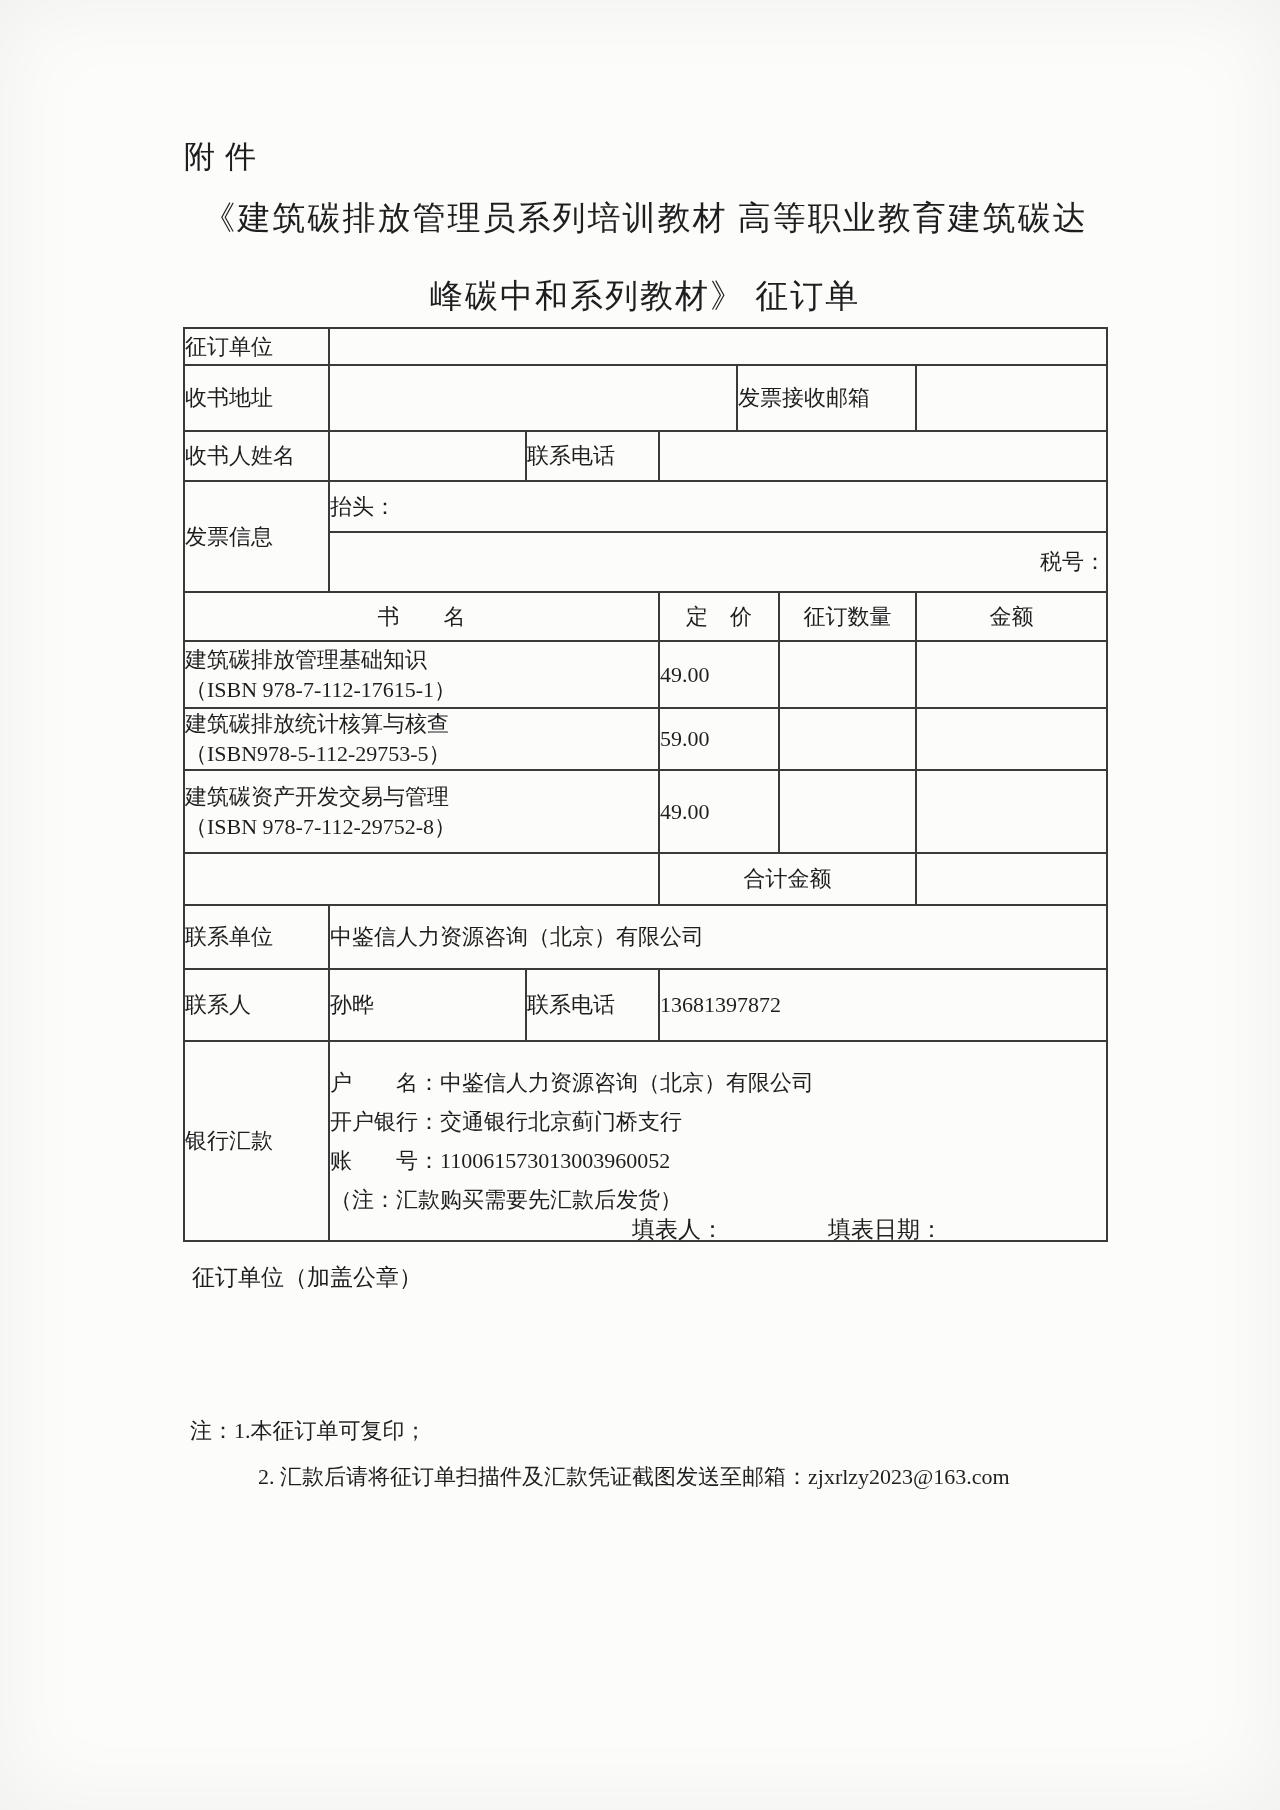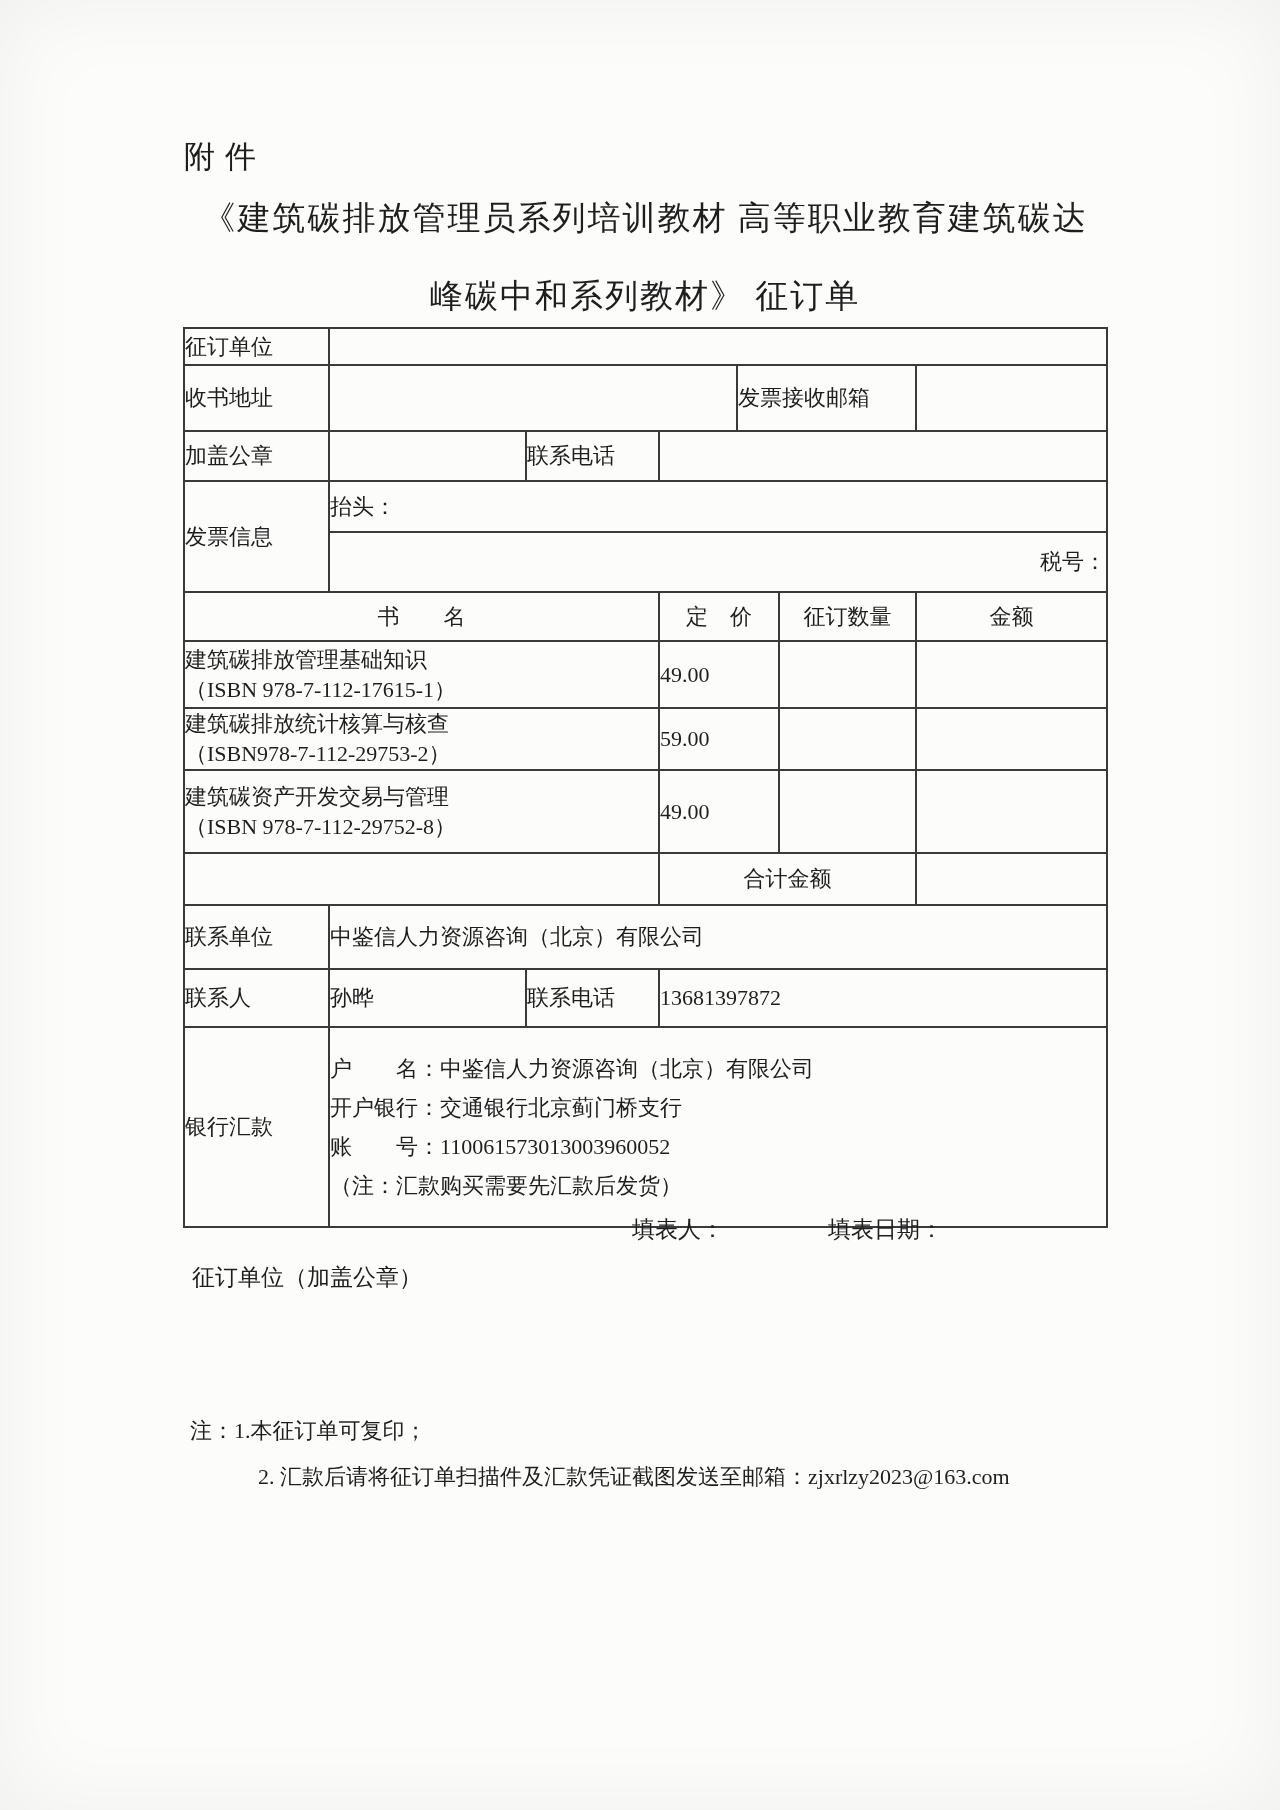"加盖公章" td.lbl { text: 加盖公章 -> 收书人姓名 }
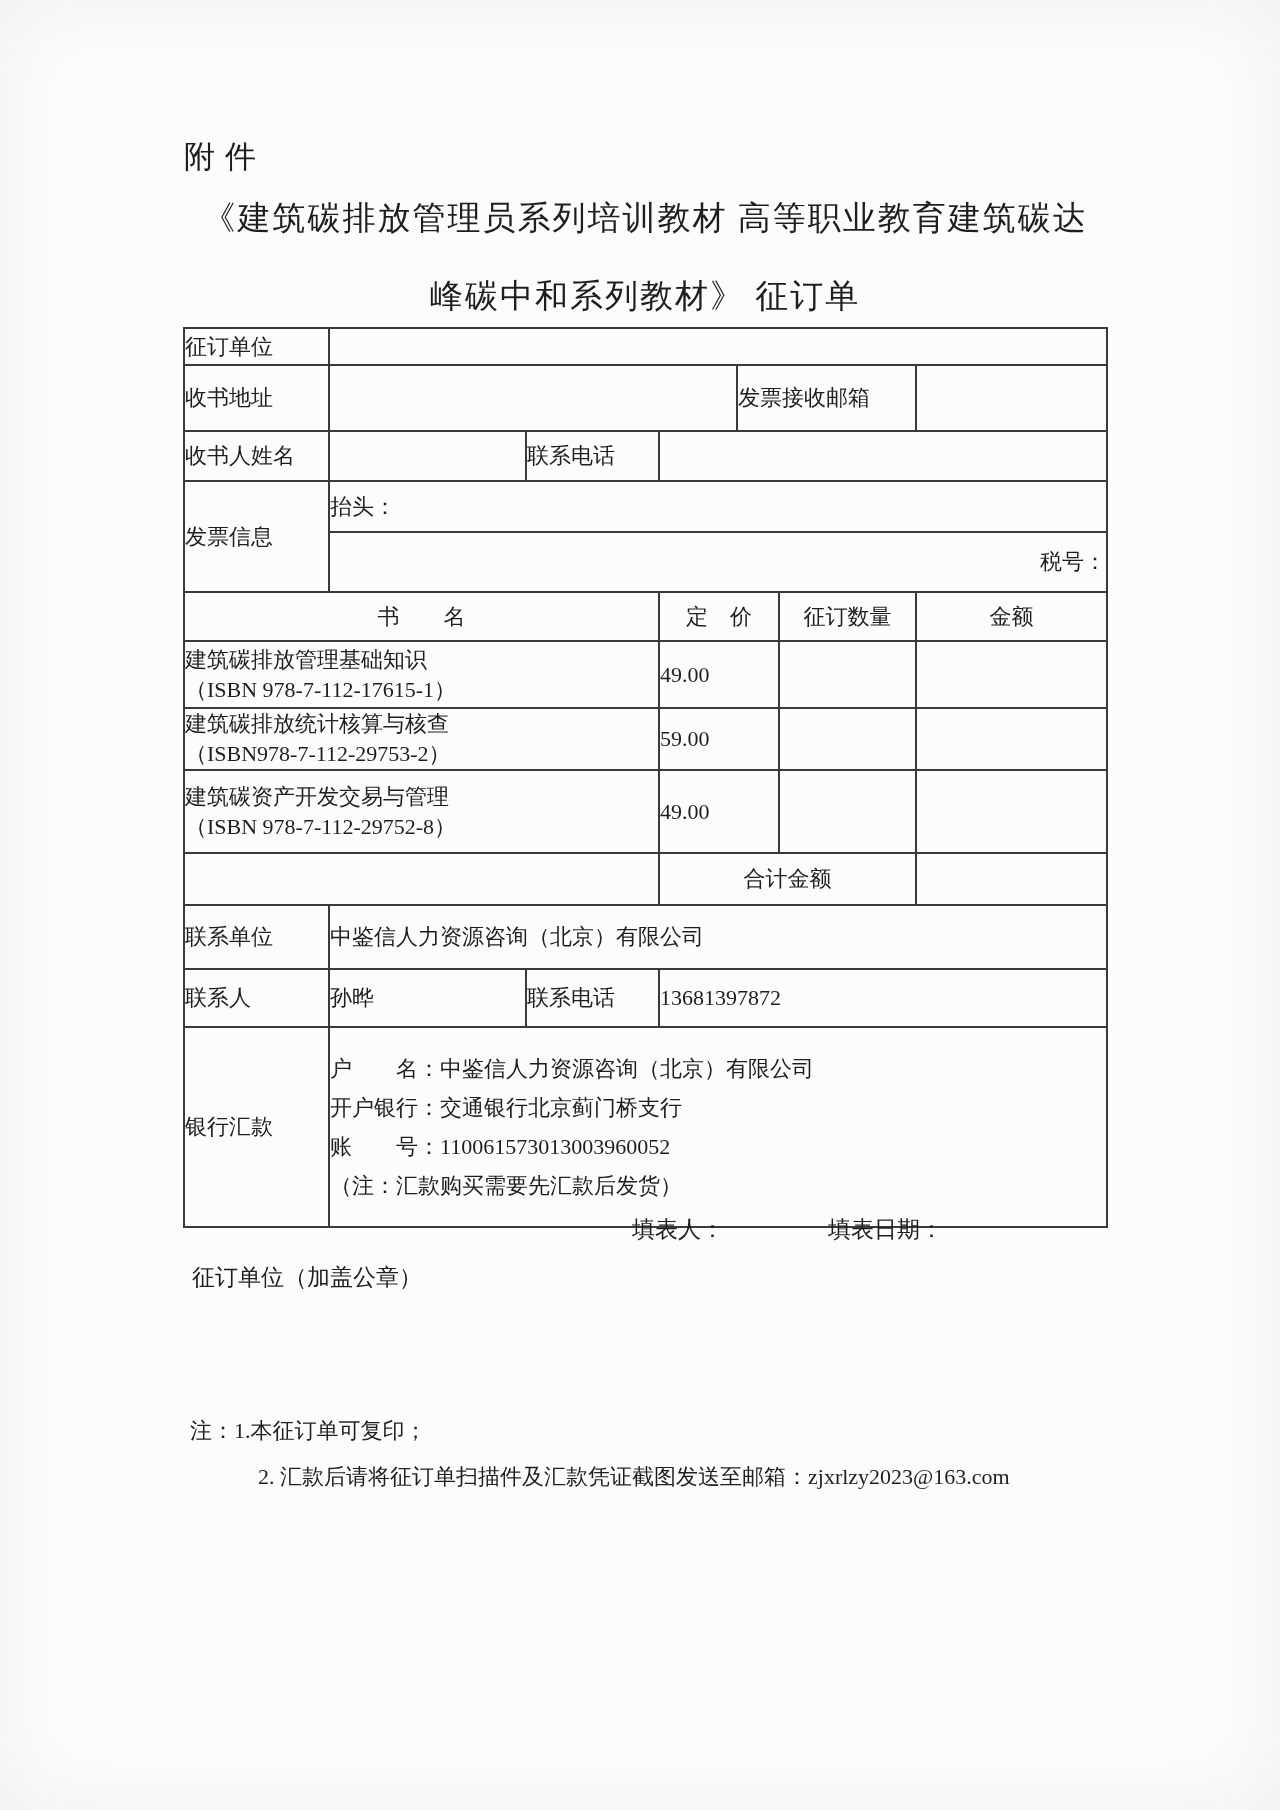"（ISBN978-7-112-29753-2）" div { text: ISBN978-7-112-29753-2 -> ISBN978-5-112-29753-5 }
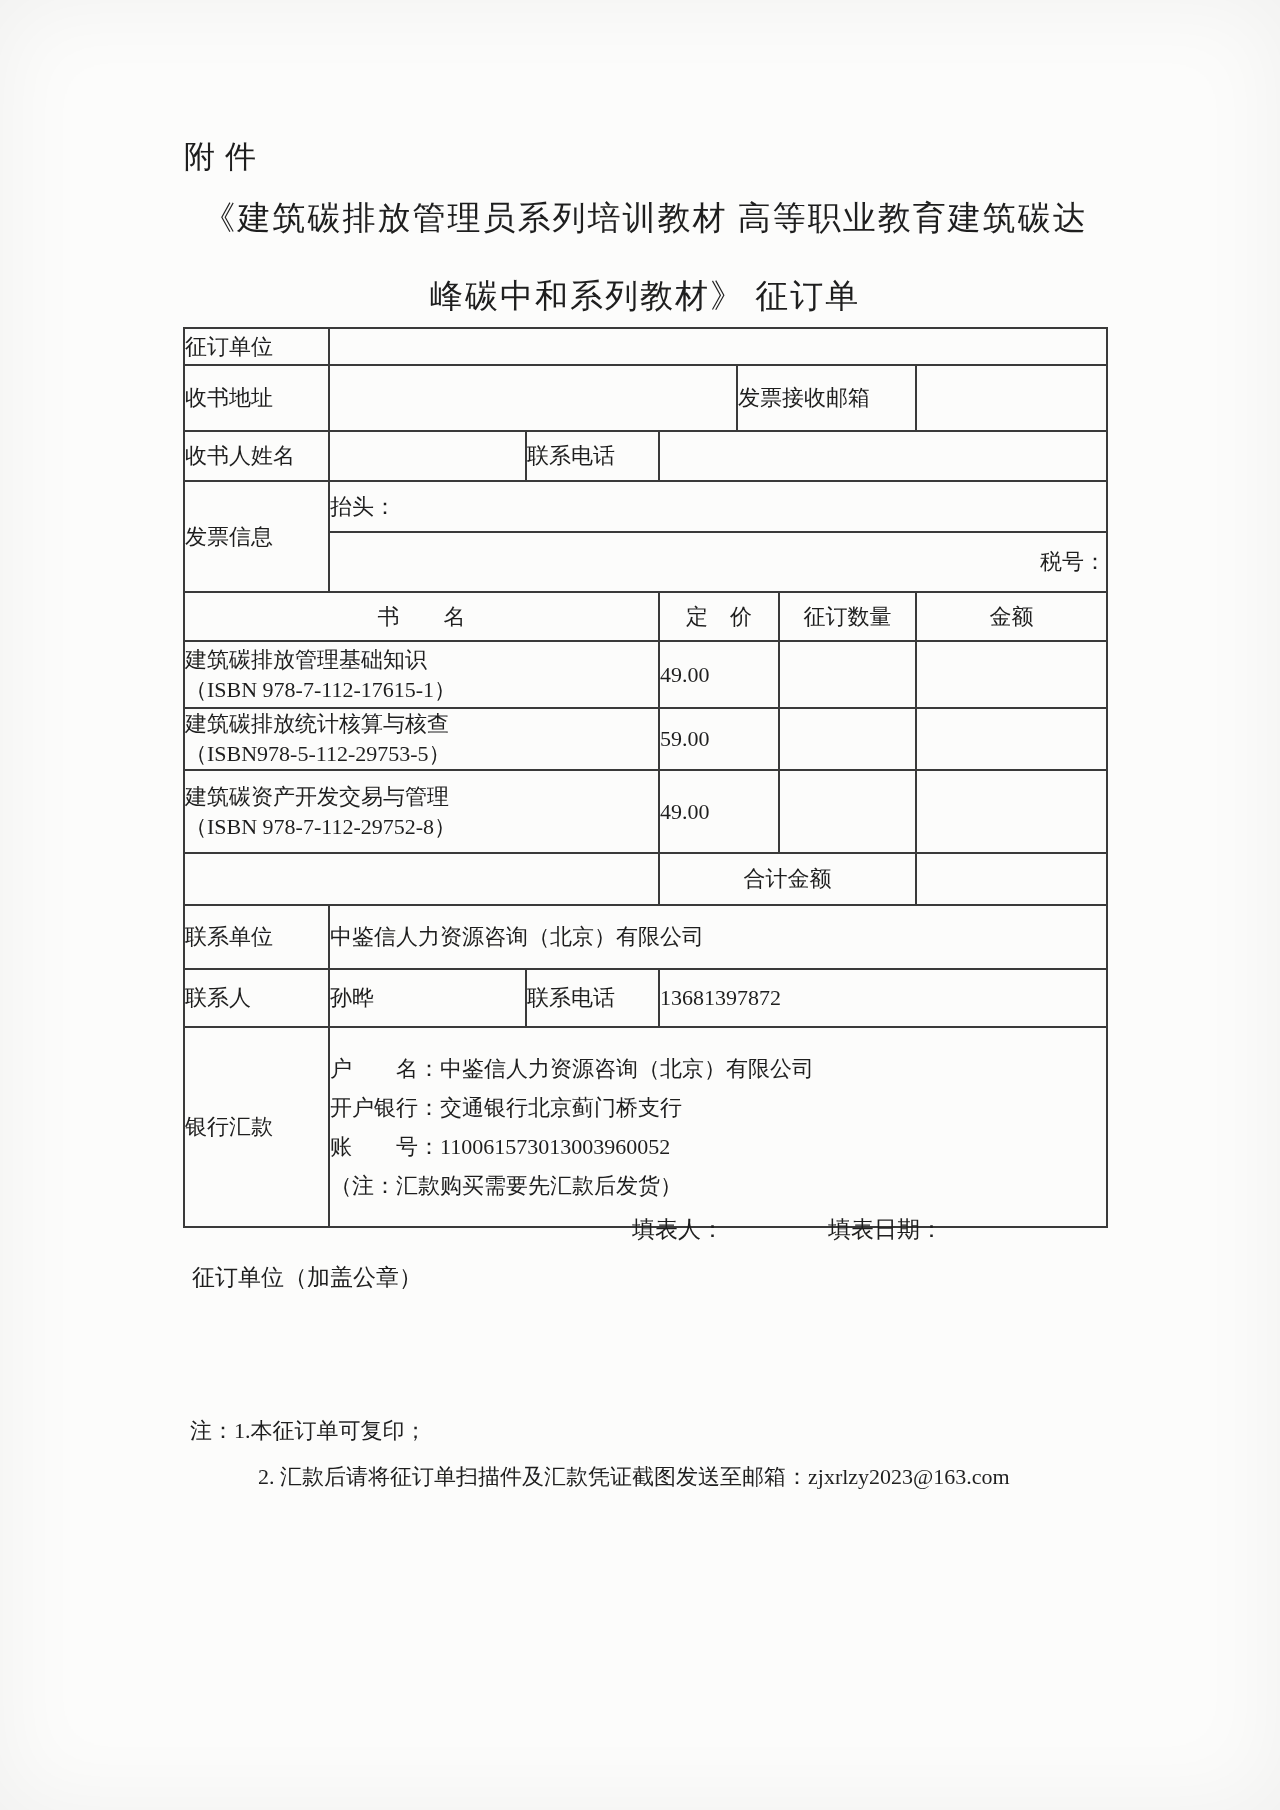"联系人" .r12 { height: 58px -> 72px }
